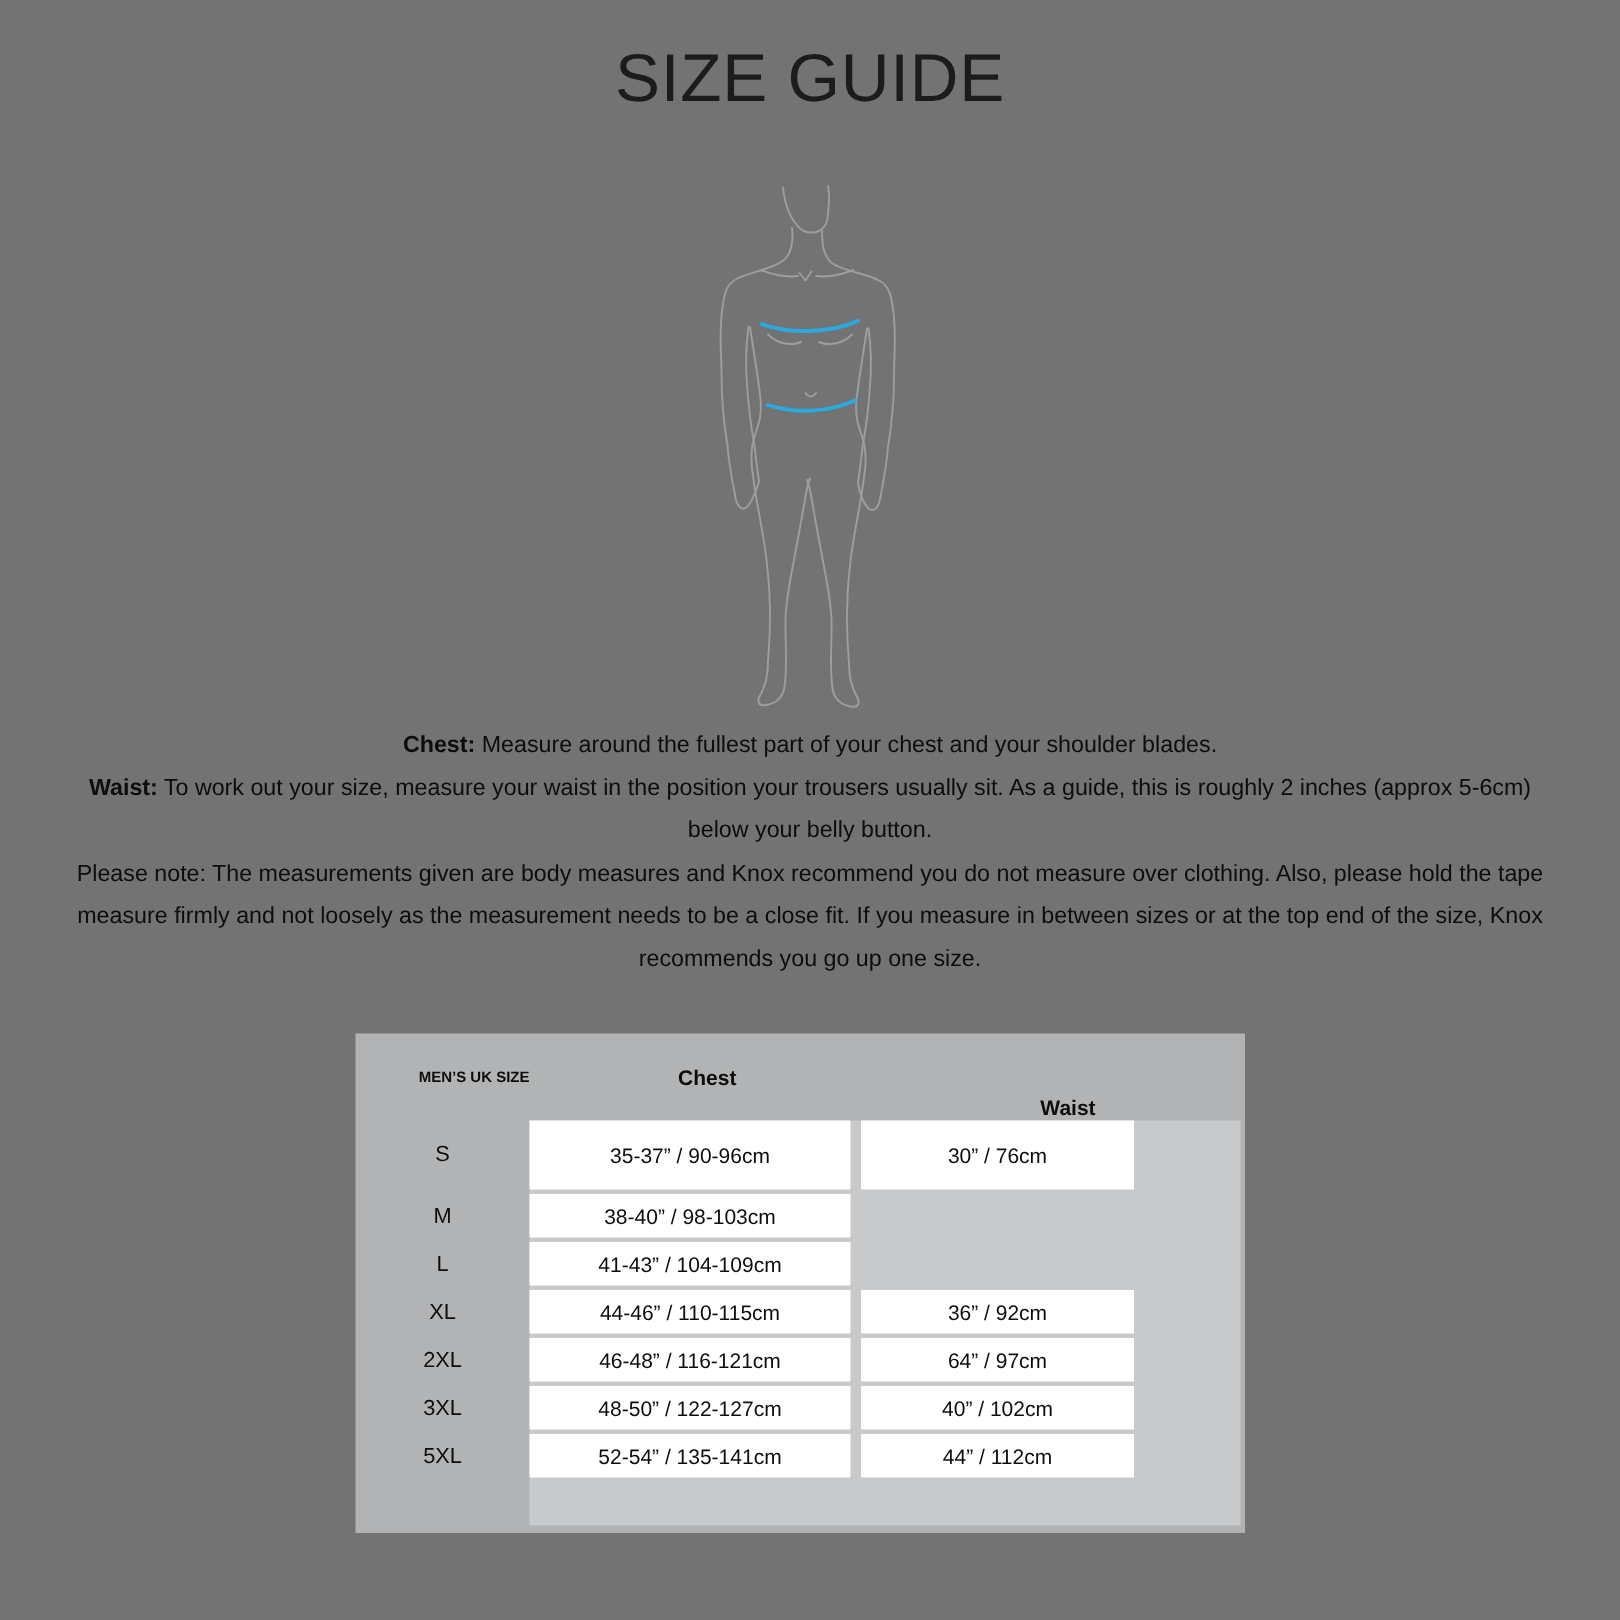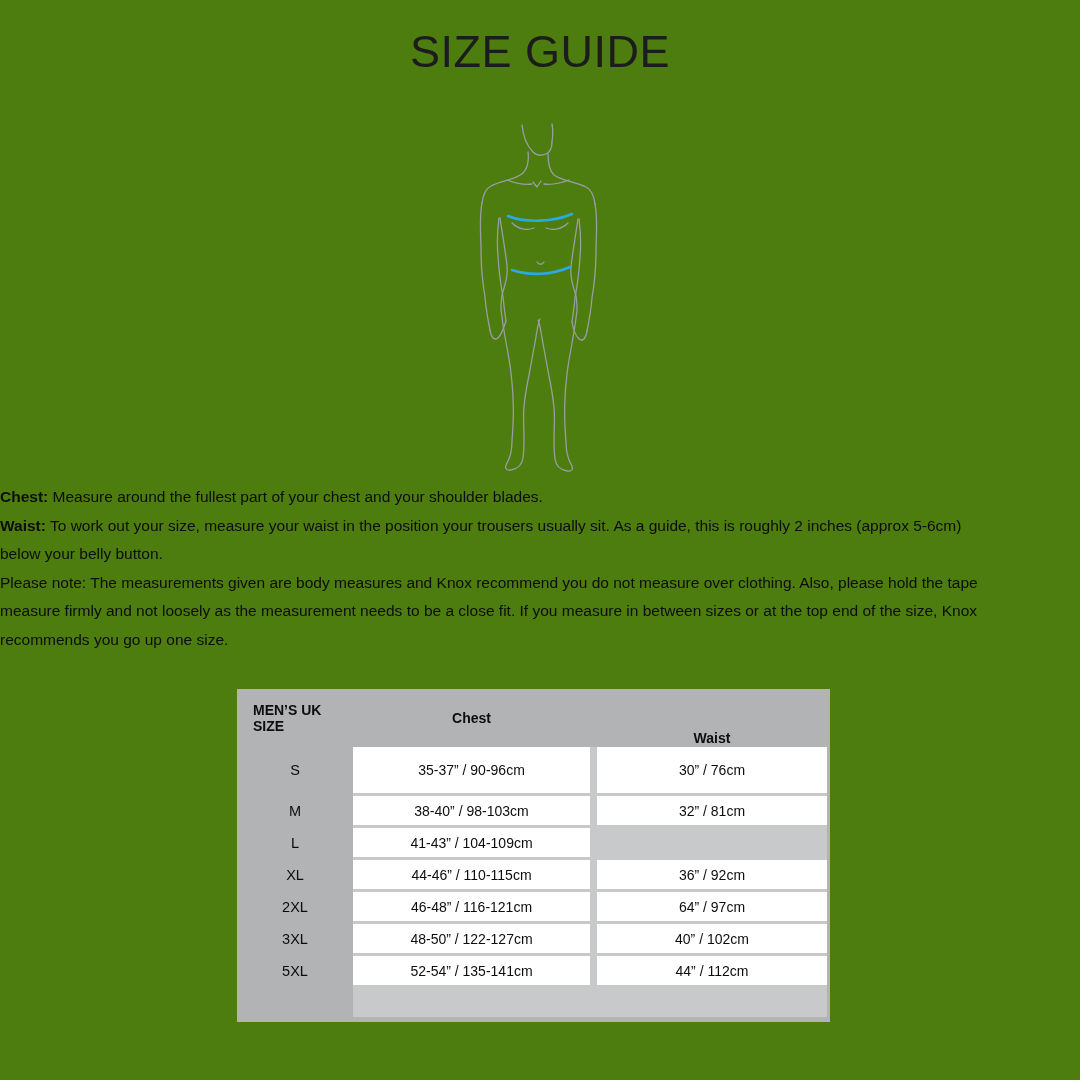"SIZE GUIDE" #page { background: #4d7c0f -> #737373 }
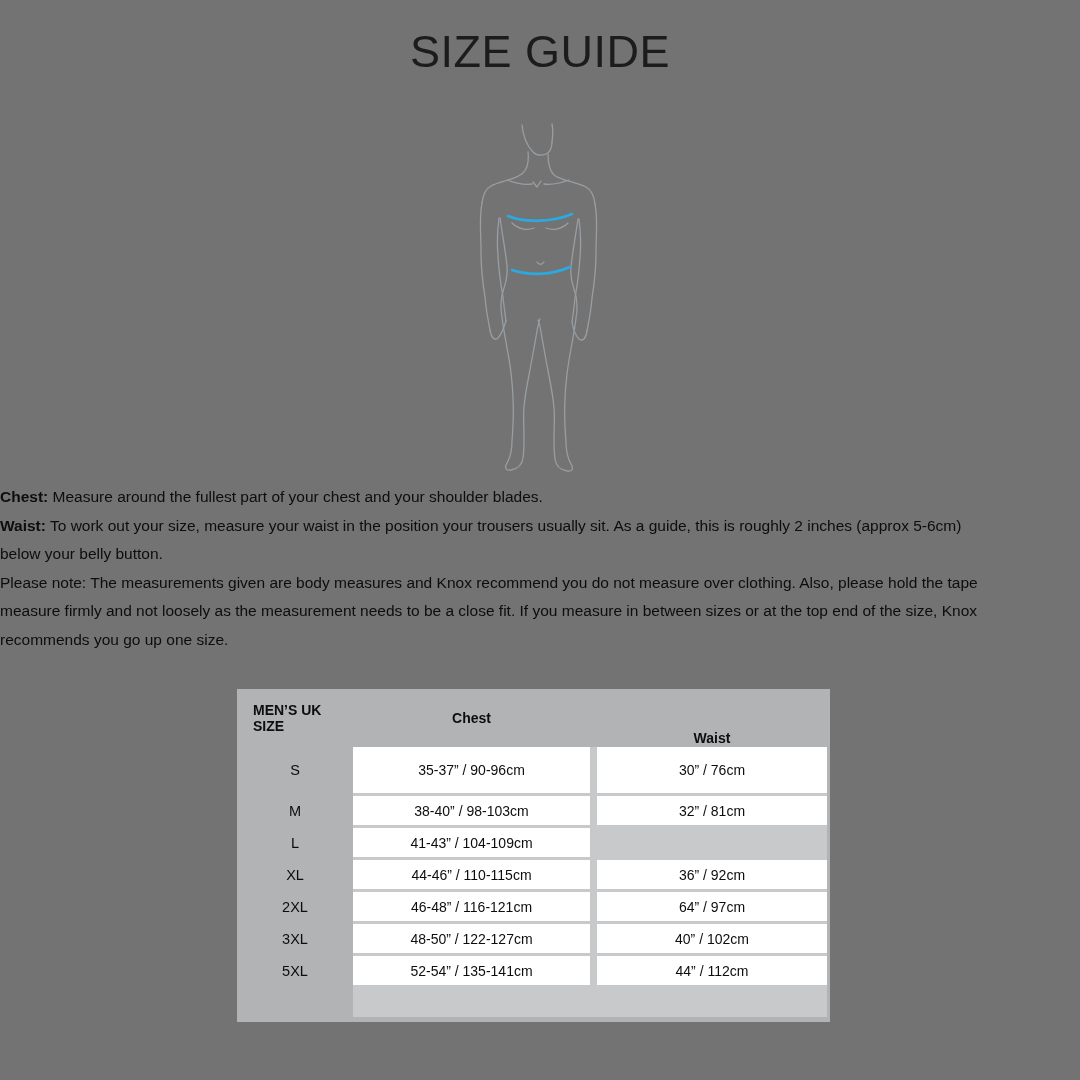"Chest: Measure around the fullest" .instructions { text-align: none -> center }
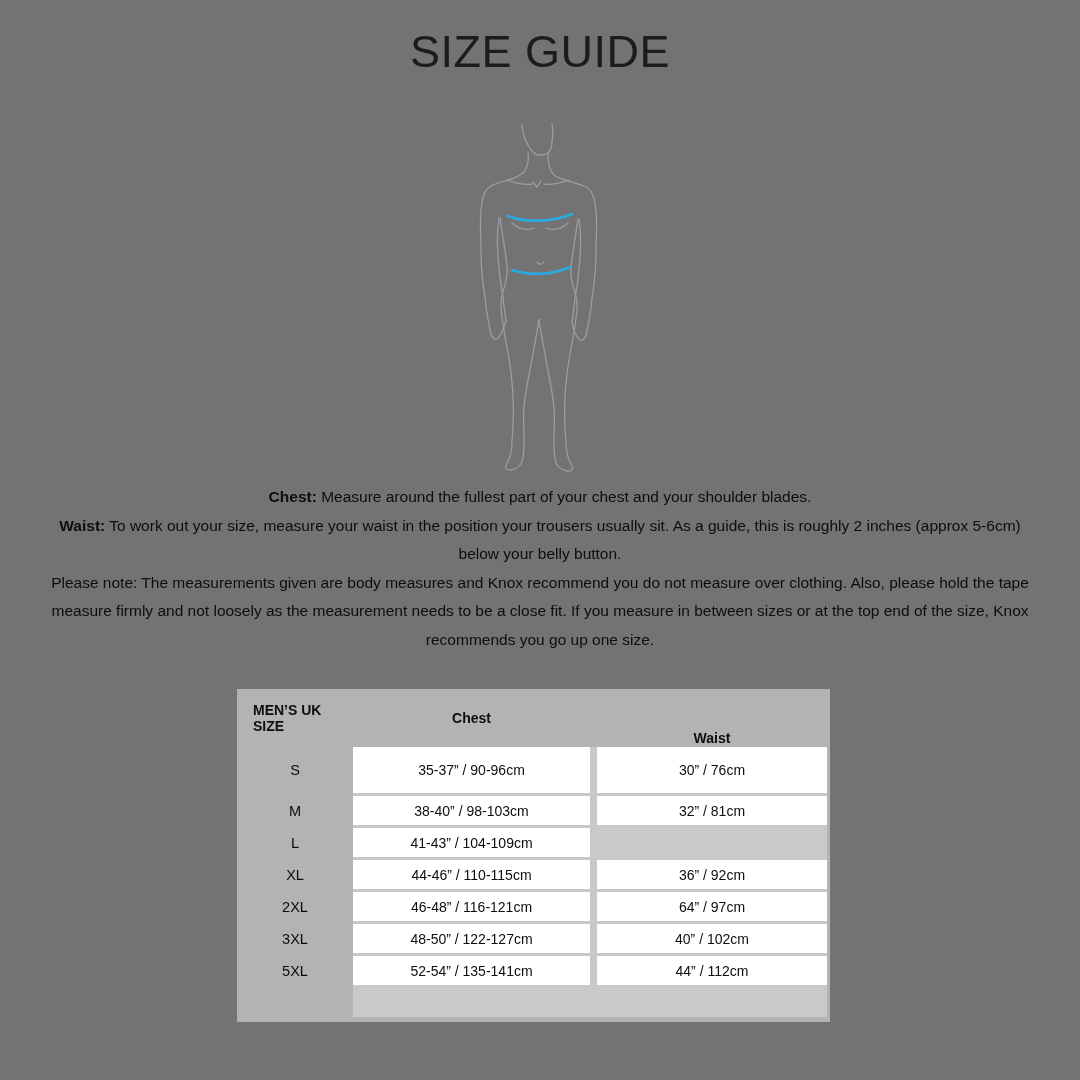"MEN’S UK SIZE" .th-size { font-size: 14px -> 10px; text-align: none -> right }
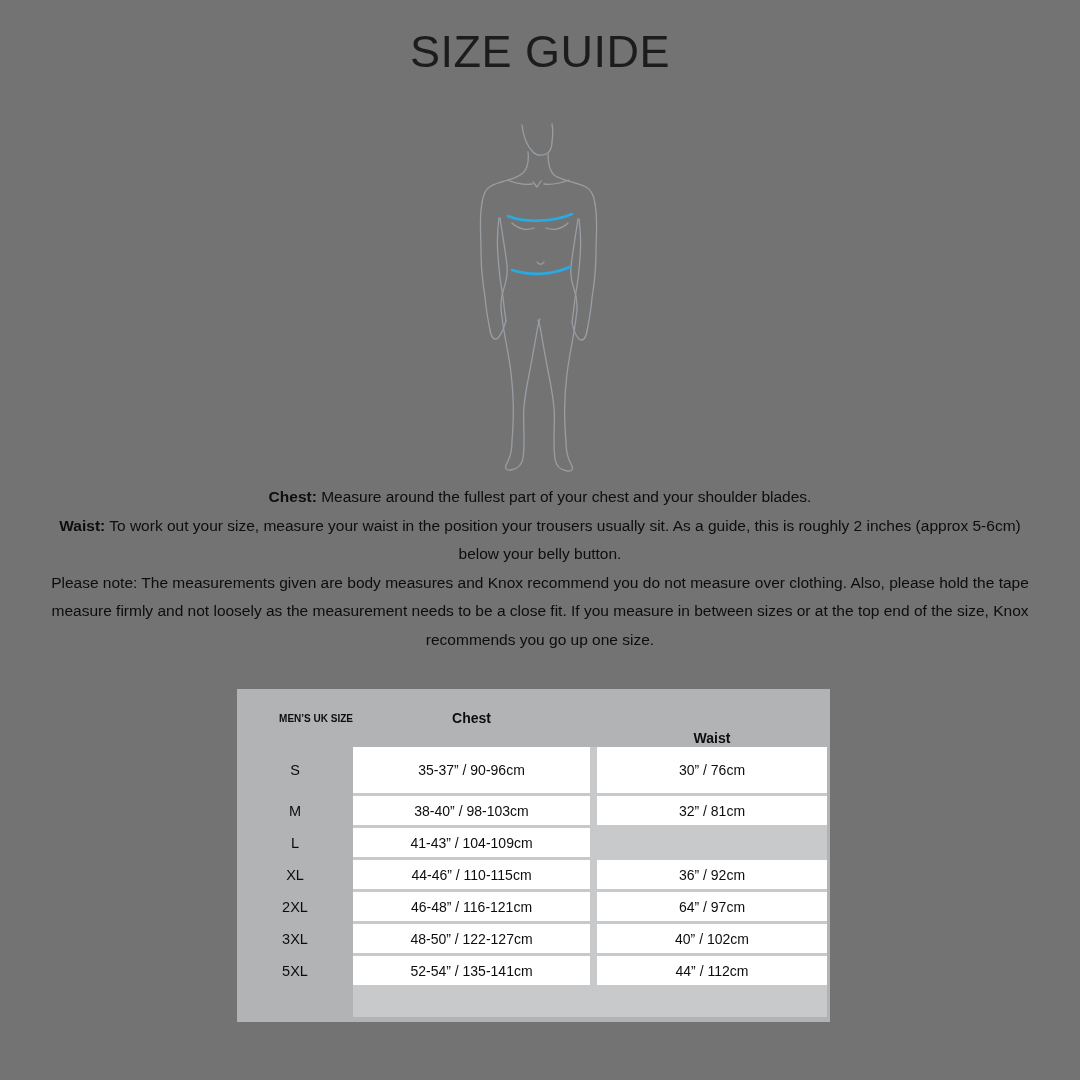"35-37” / 90-96cm" .td-chest { width: 237px -> 214px }
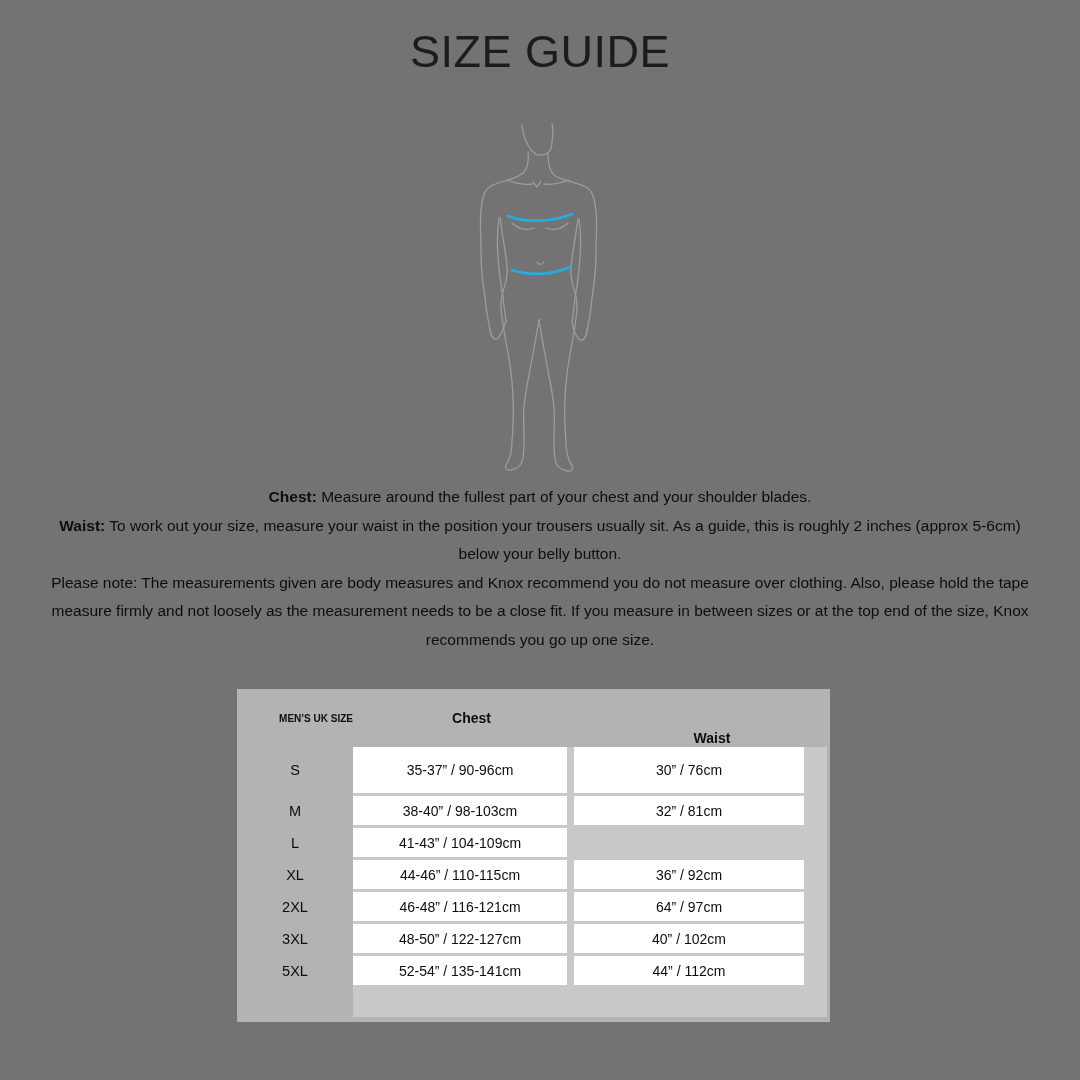"30” / 76cm" .td-waist { width: 230px -> 182px }
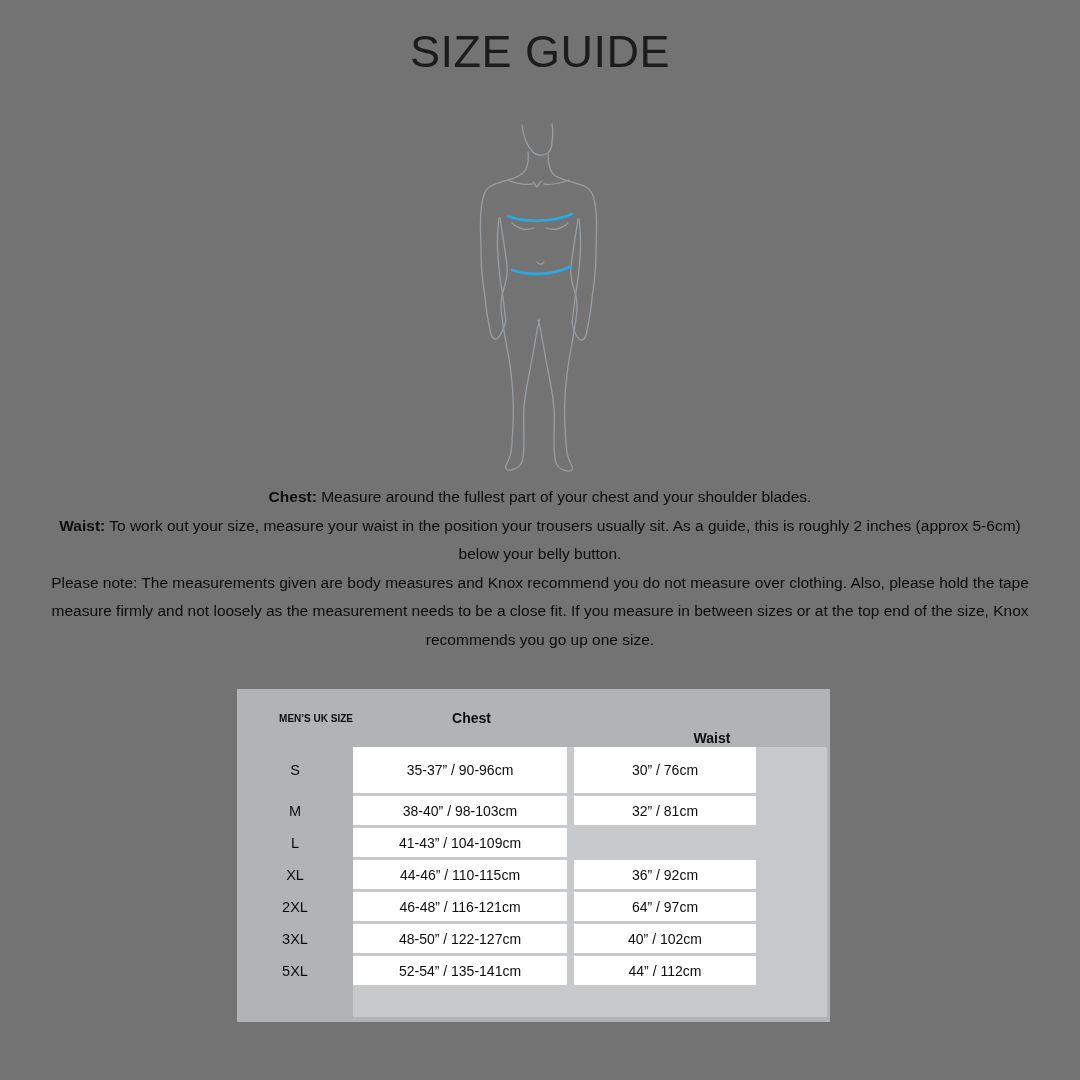"32” / 81cm" div.td-cell { html: <div>32” / 81cm</div> -> none }
